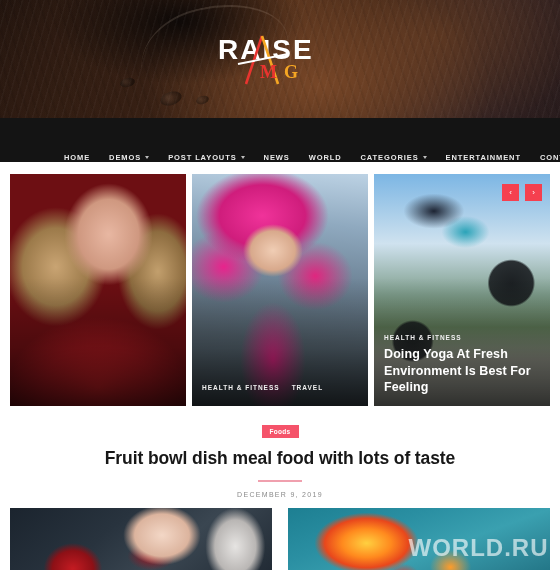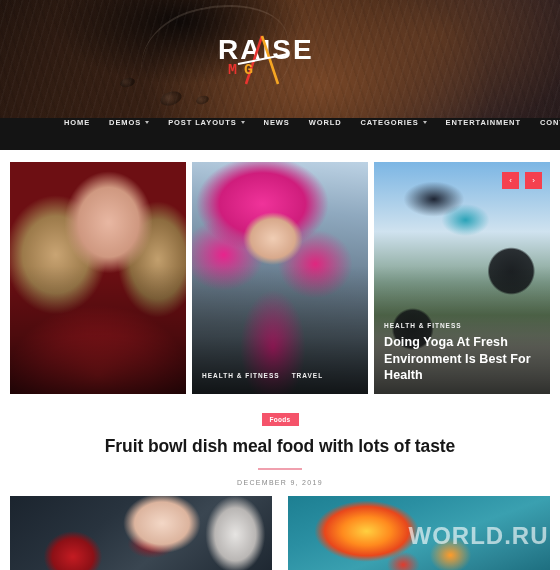"MG" .logo-sub { font-family: Liberation Mono, monospace -> Liberation Serif, serif; font-size: 15px -> 18px; left: 10px -> 42px }
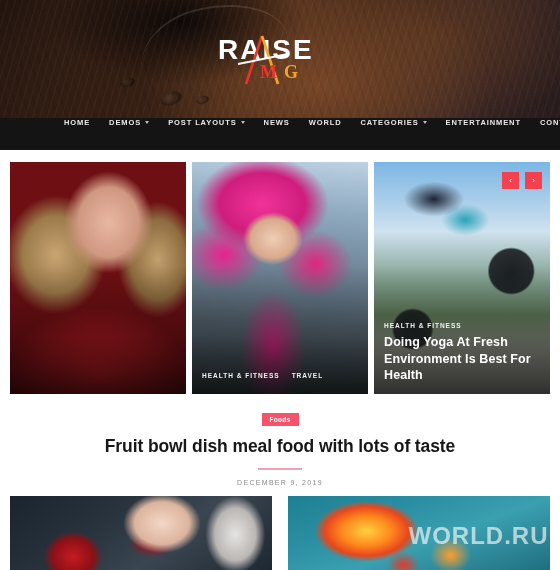"HOME" .main-nav { align-items: flex-start -> flex-end; height: 32px -> 44px }
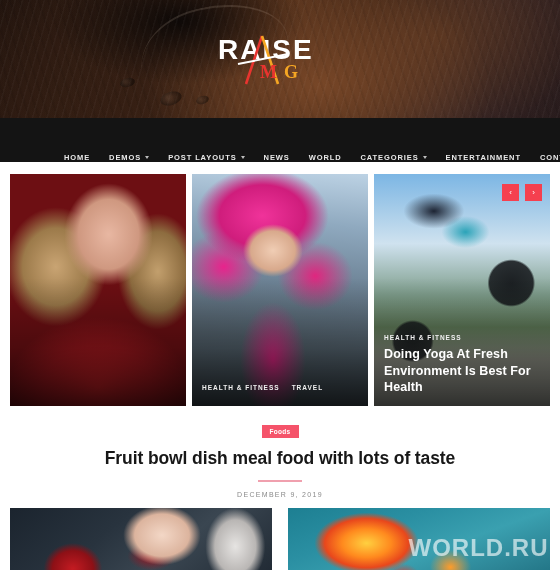"Doing Yoga At Fresh Environment" h2.hero-title { text: Health -> Feeling }
